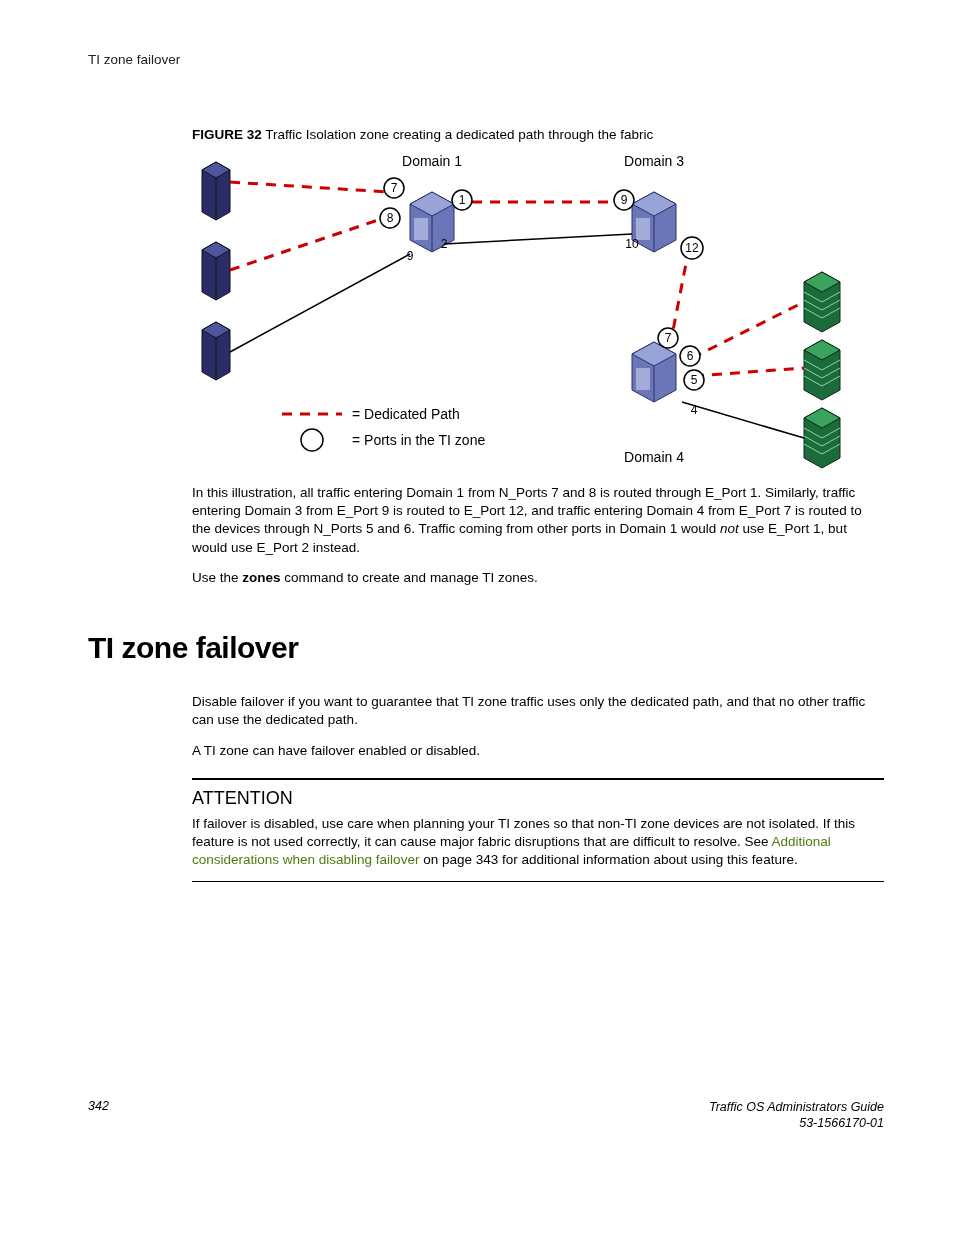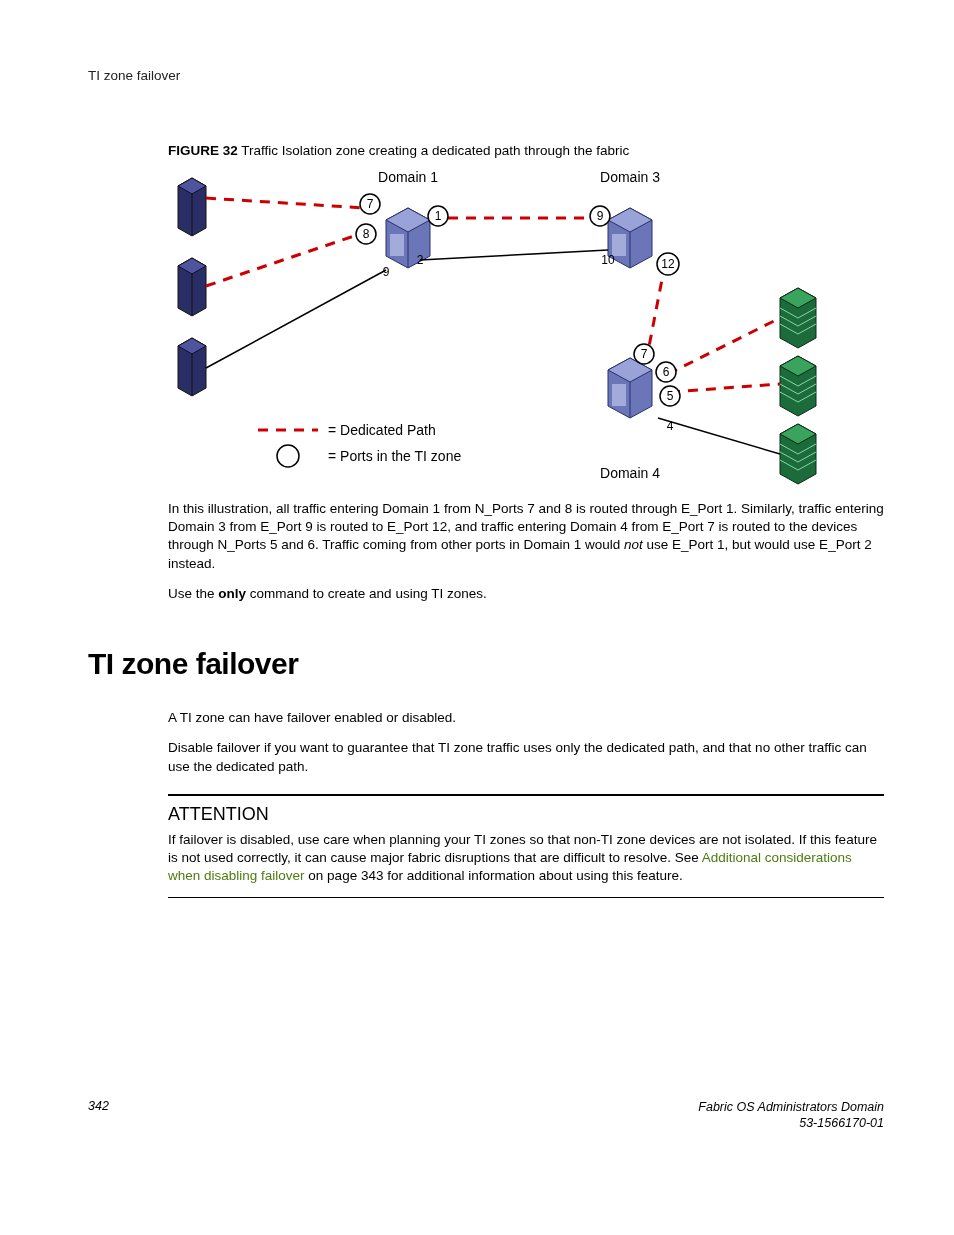"TI zone failover" .page { padding: 68px 70px 30px 88px -> 52px 70px 30px 88px }
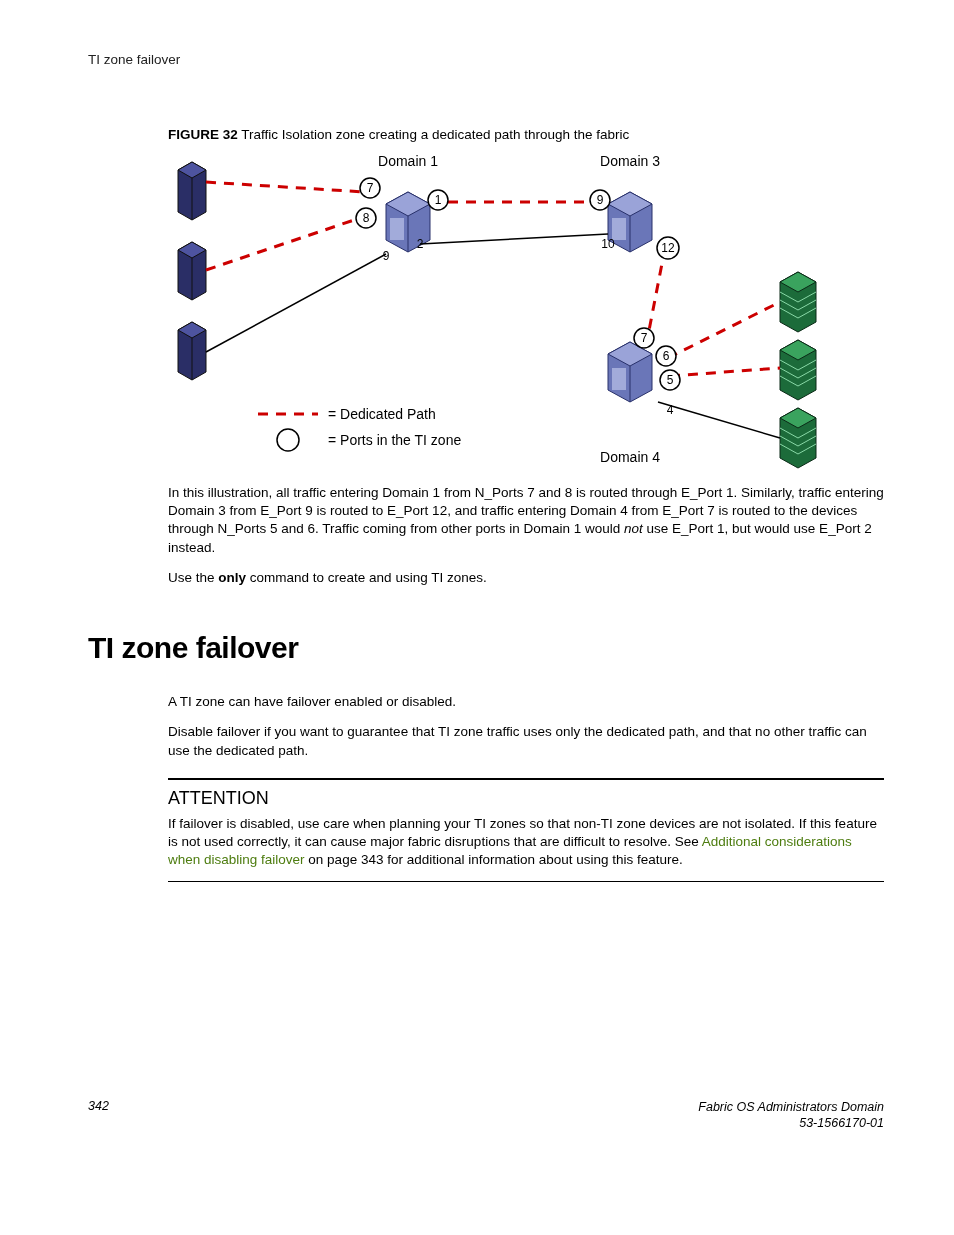"FIGURE 32 Traffic Isolation zone" .content-block { margin-left: 80px -> 104px }
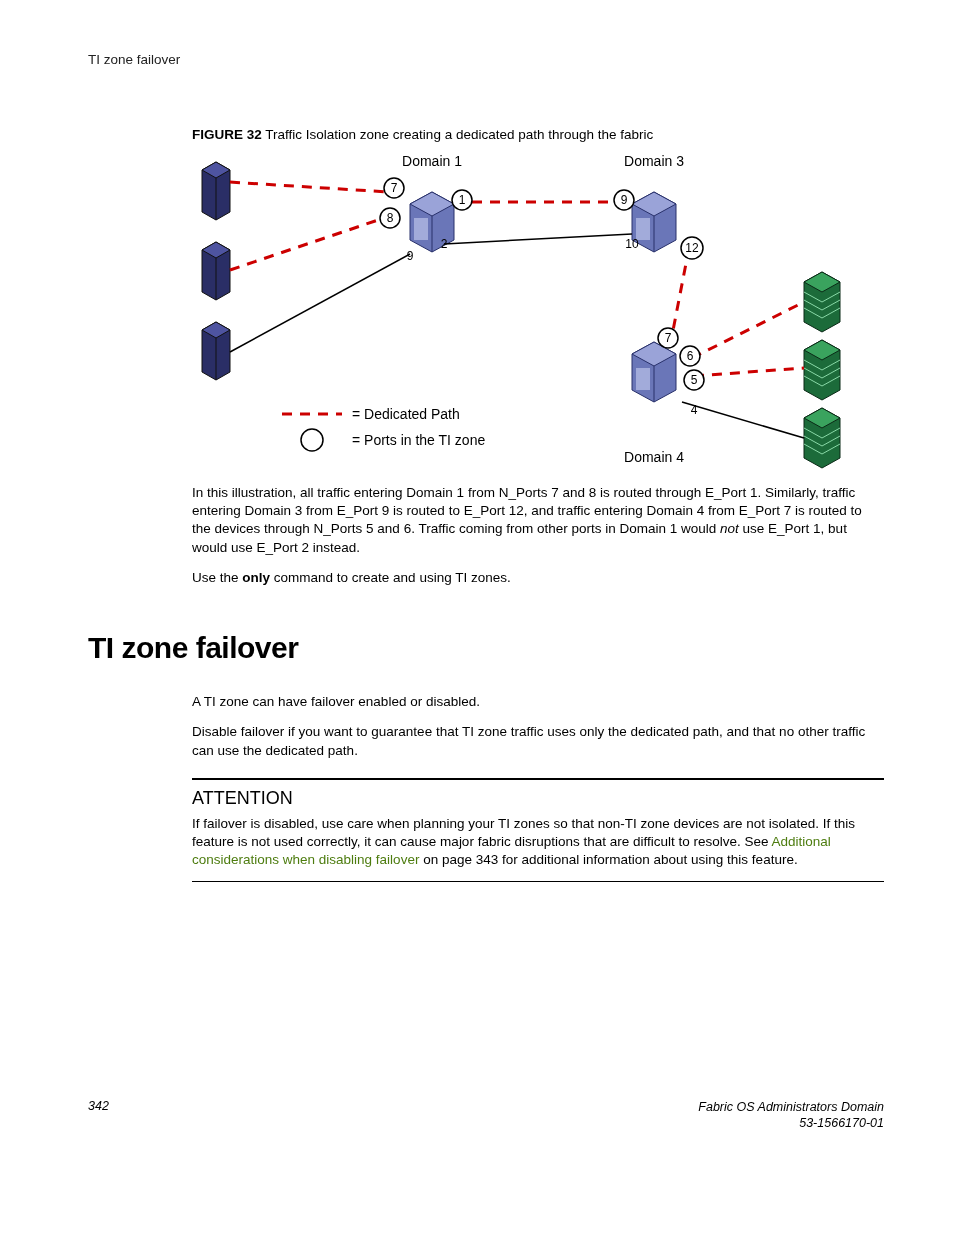"only" b { text: only -> zones }
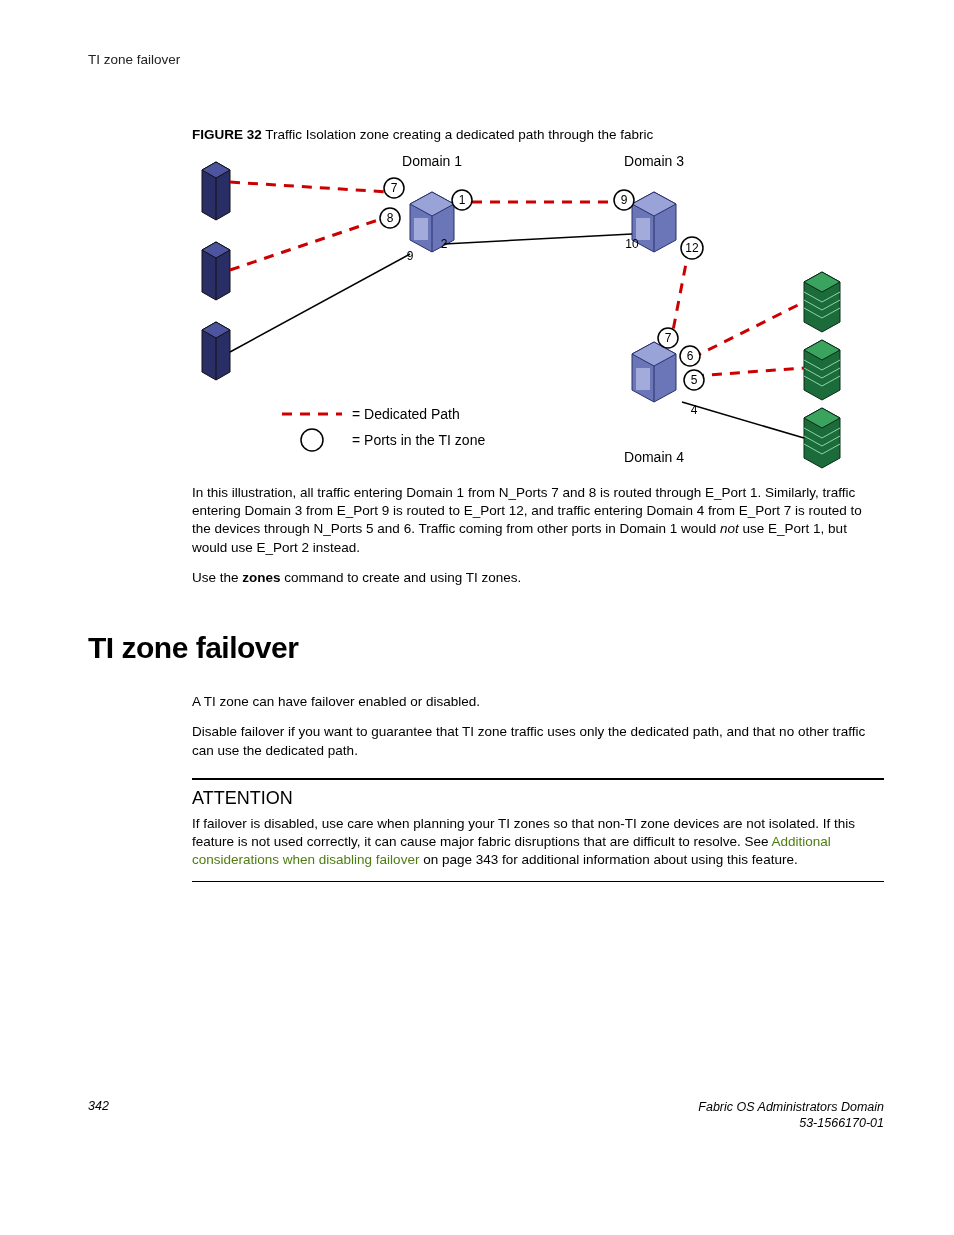"command to create and using" span { text: using -> manage }
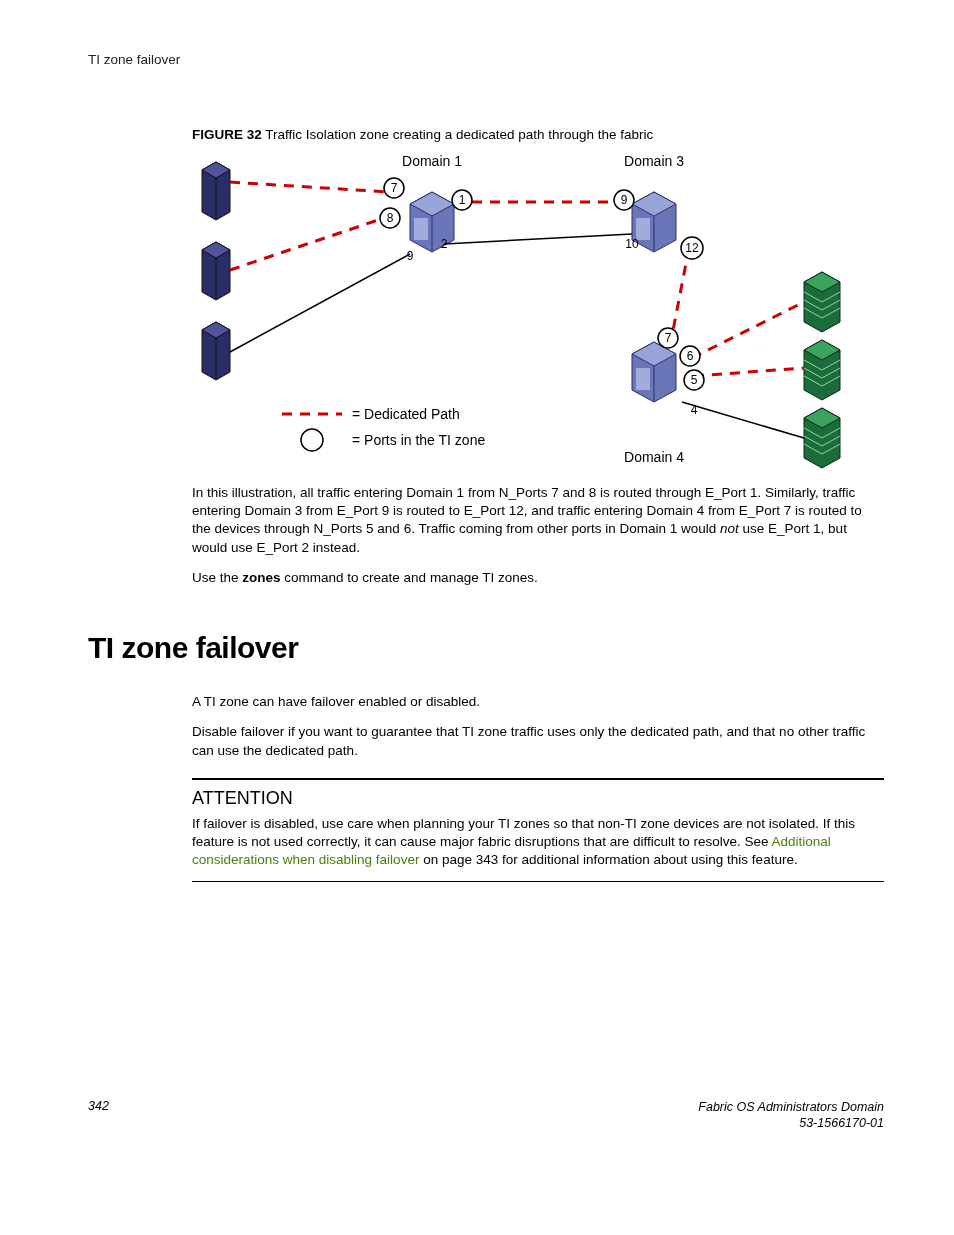"A TI zone can have" p.para { order: before "Disable failover if you want" -> after "Disable failover if you want" }
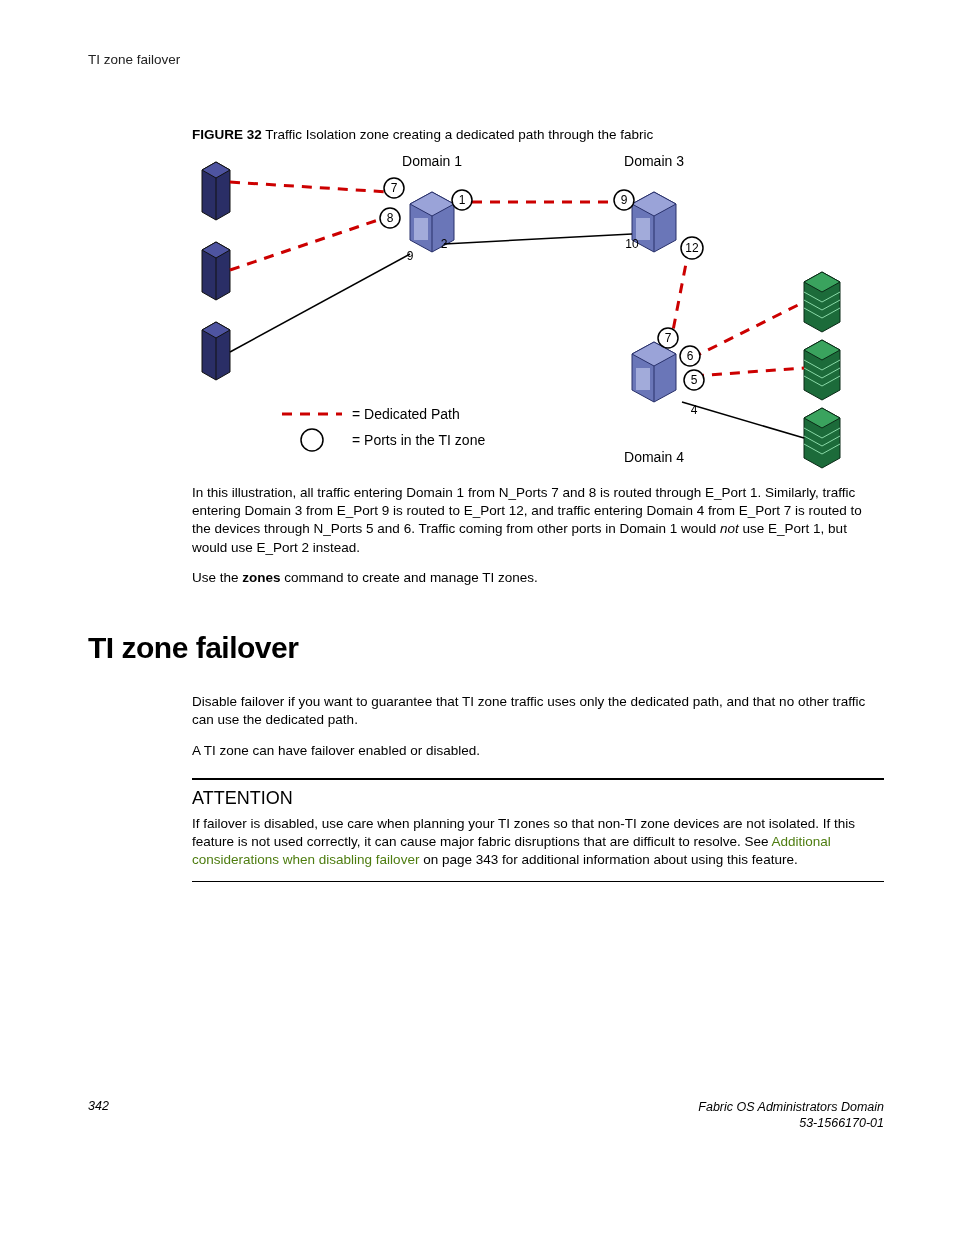"Fabric OS Administrators Domain" span { text: Fabric OS Administrators Domain -> Traffic OS Administrators Guide }
